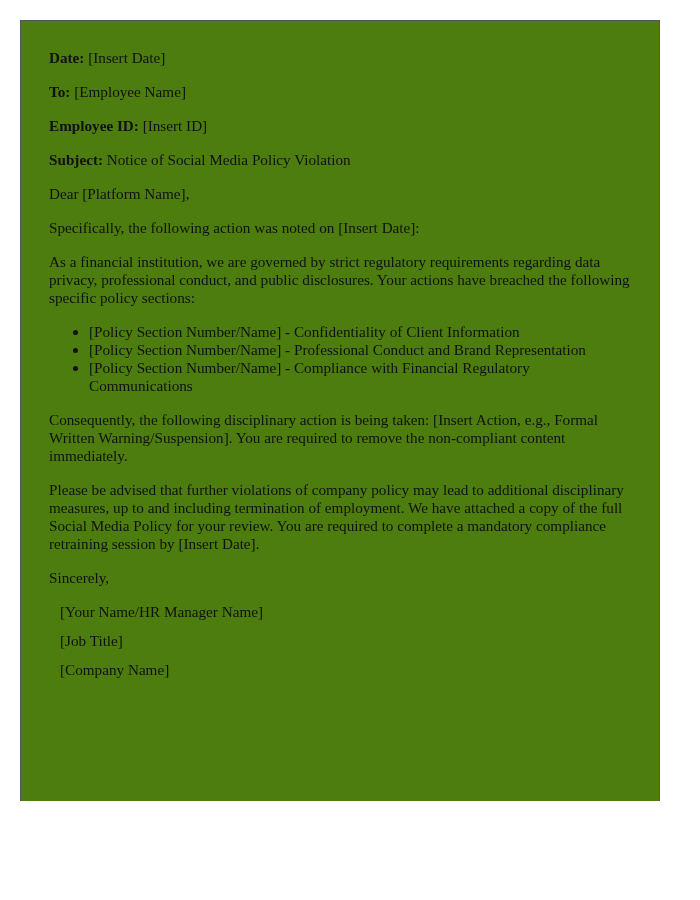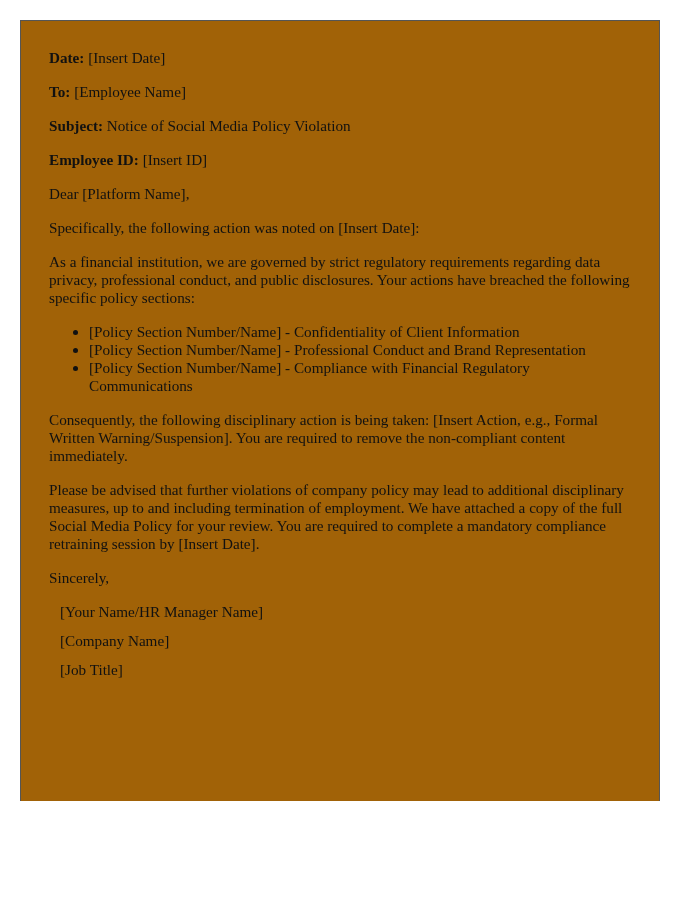"Date: [Insert Date]" .page { background: #a16207 -> #4d7c0f }
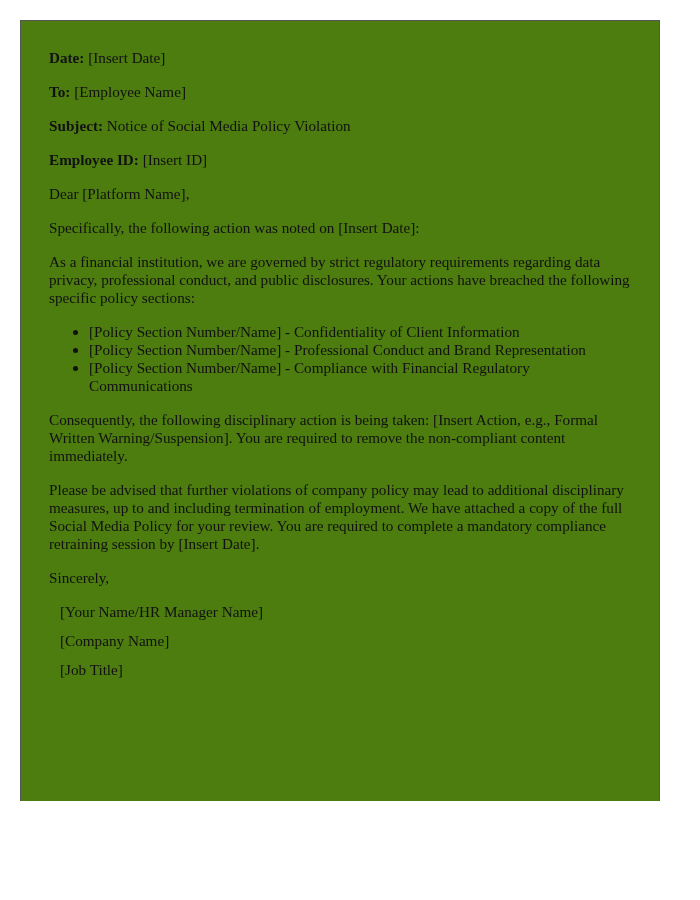"Subject: Notice of Social Media" p { order: before "Employee ID: [Insert ID]" -> after "Employee ID: [Insert ID]" }
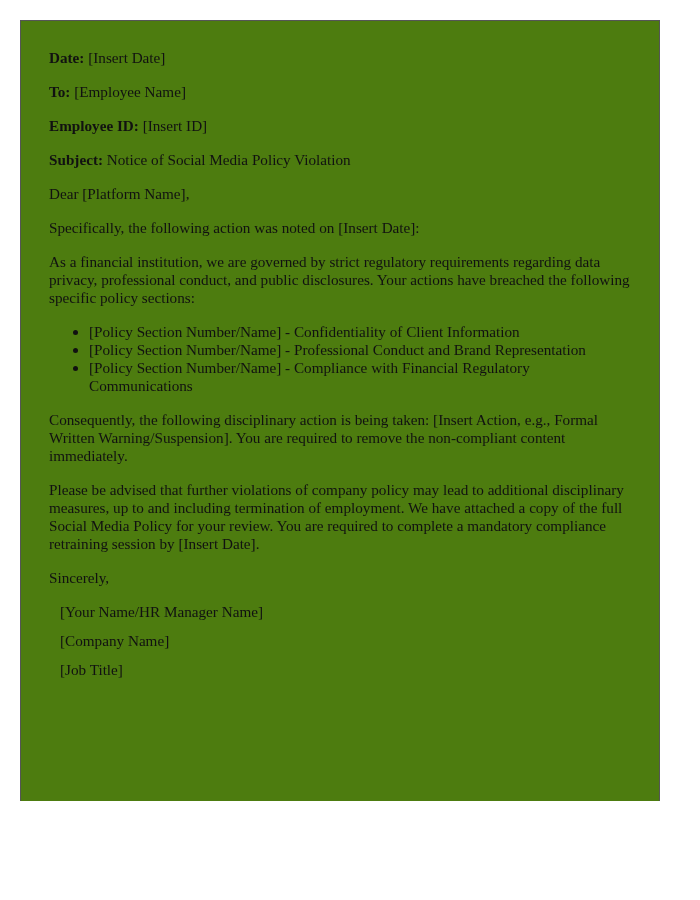"[Company Name]" p { order: before "[Job Title]" -> after "[Job Title]" }
